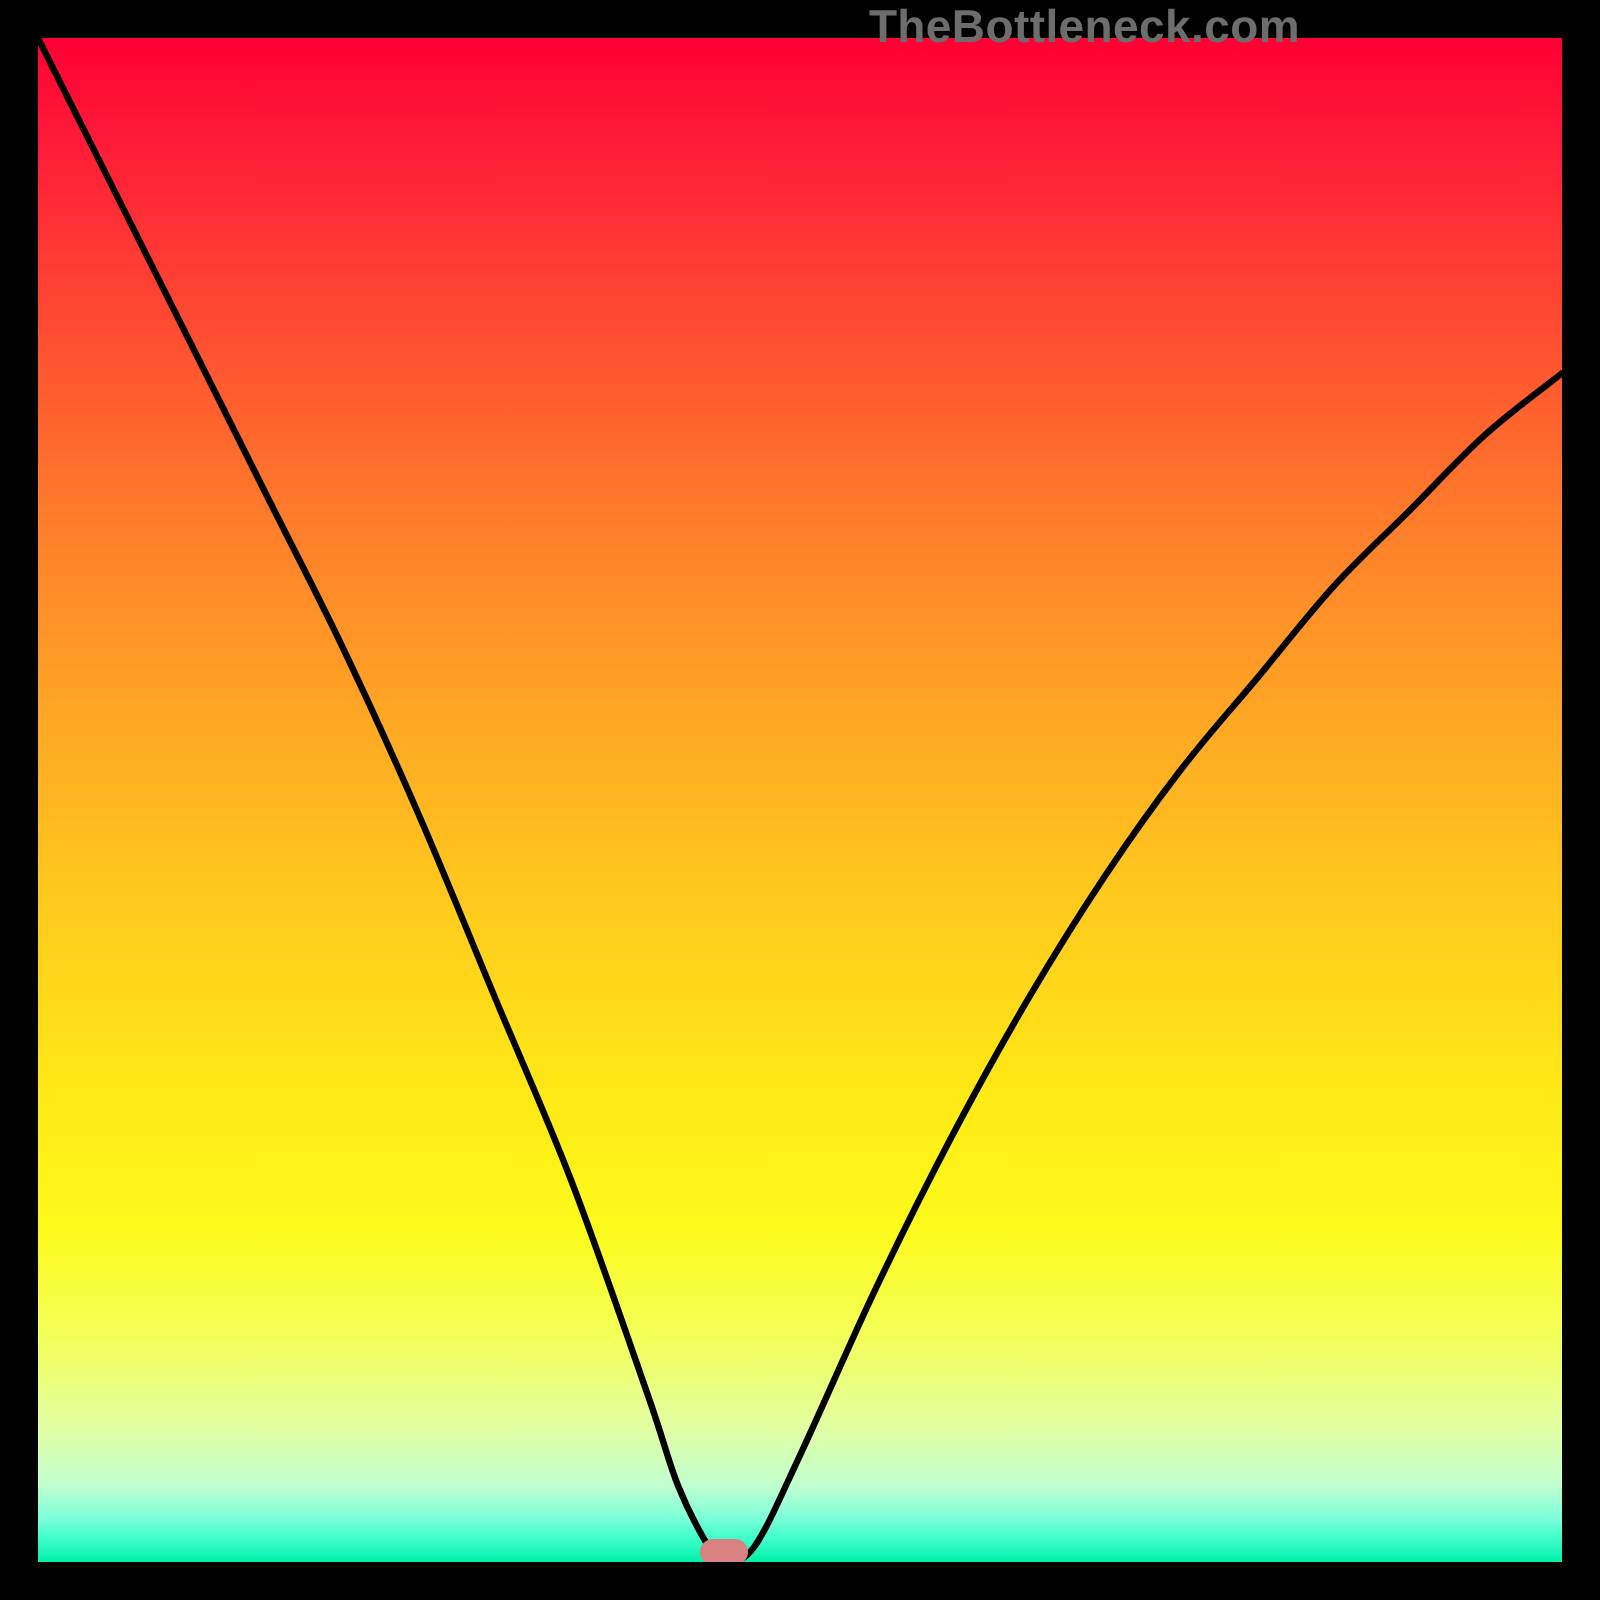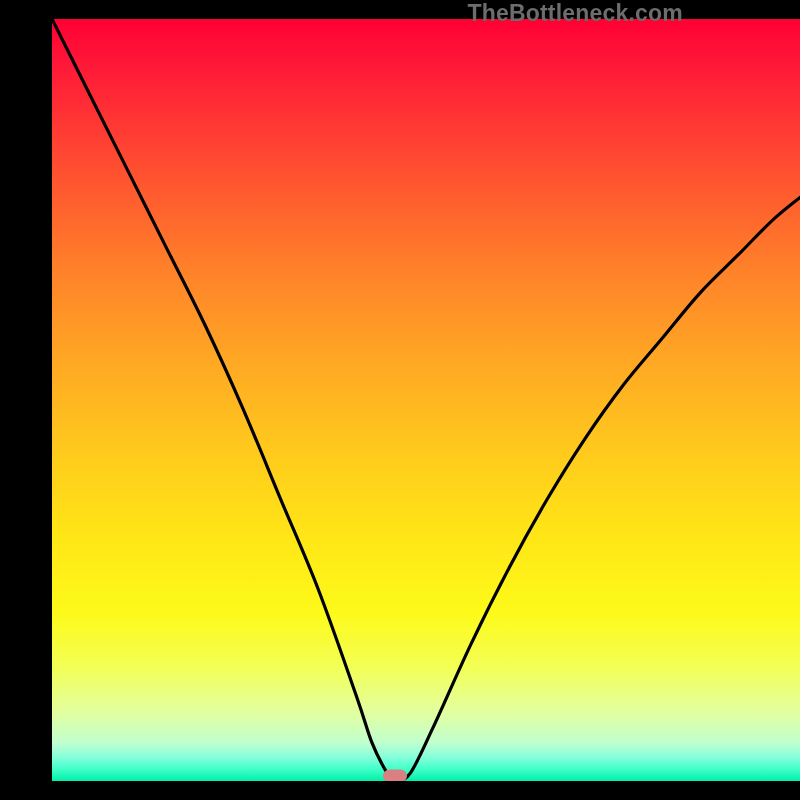"TheBottleneck.com" .frame { margin-left: 33px -> none }
